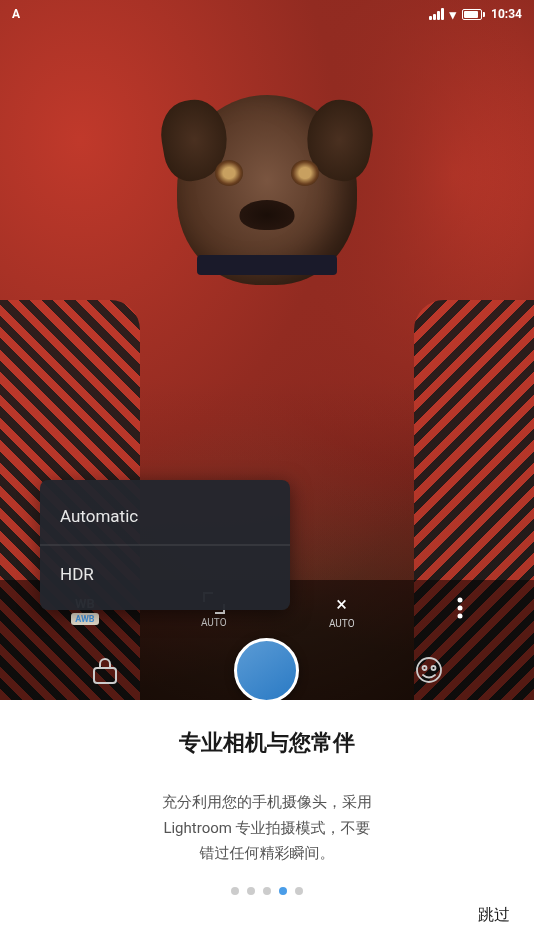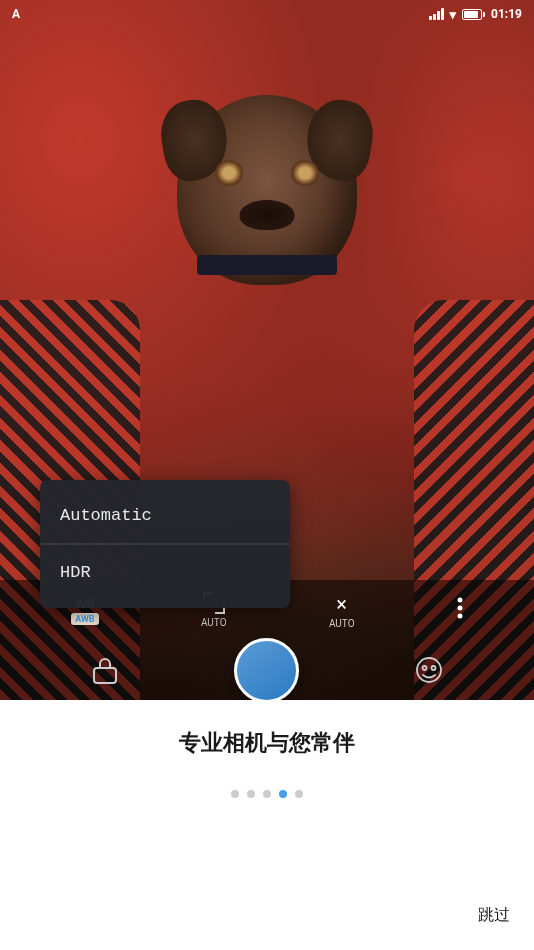"01:19" span { text: 01:19 -> 10:34 }
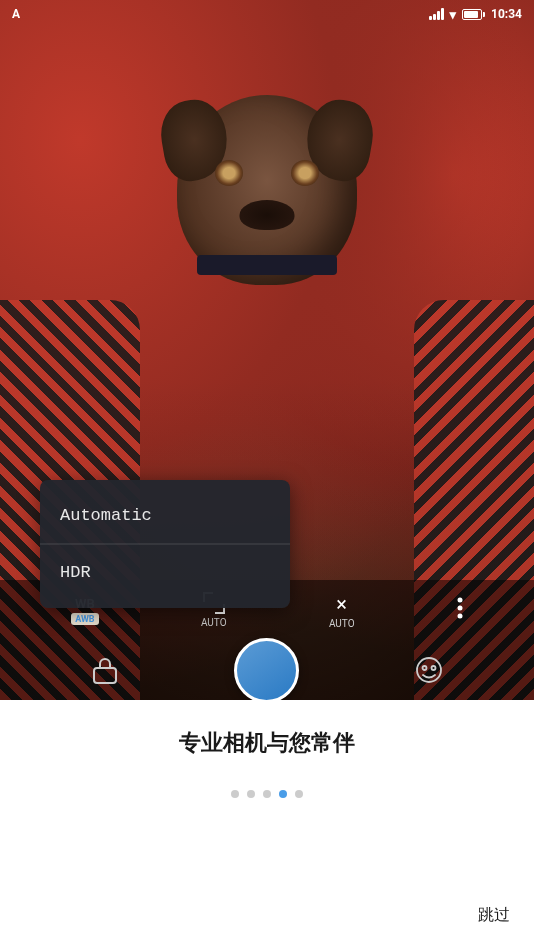"Automatic" .dropdown-item { font-family: Liberation Mono, monospace -> none }
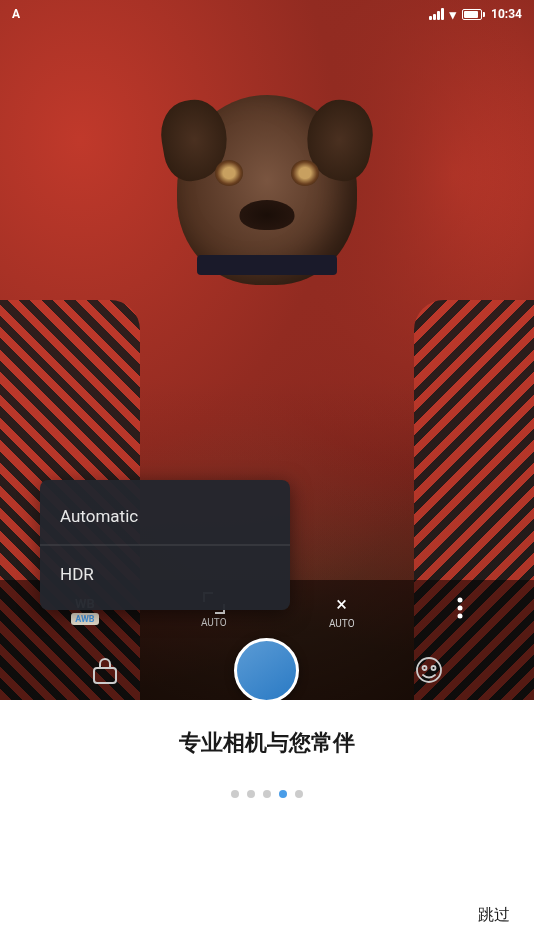"充分利用您的手机摄像头，采用" div.info-description { html: none -> <div>充分利用您的手机摄像头，采用<br>Lightroom 专业拍摄模式，不要<br>错过任何精彩瞬间。</div> }
